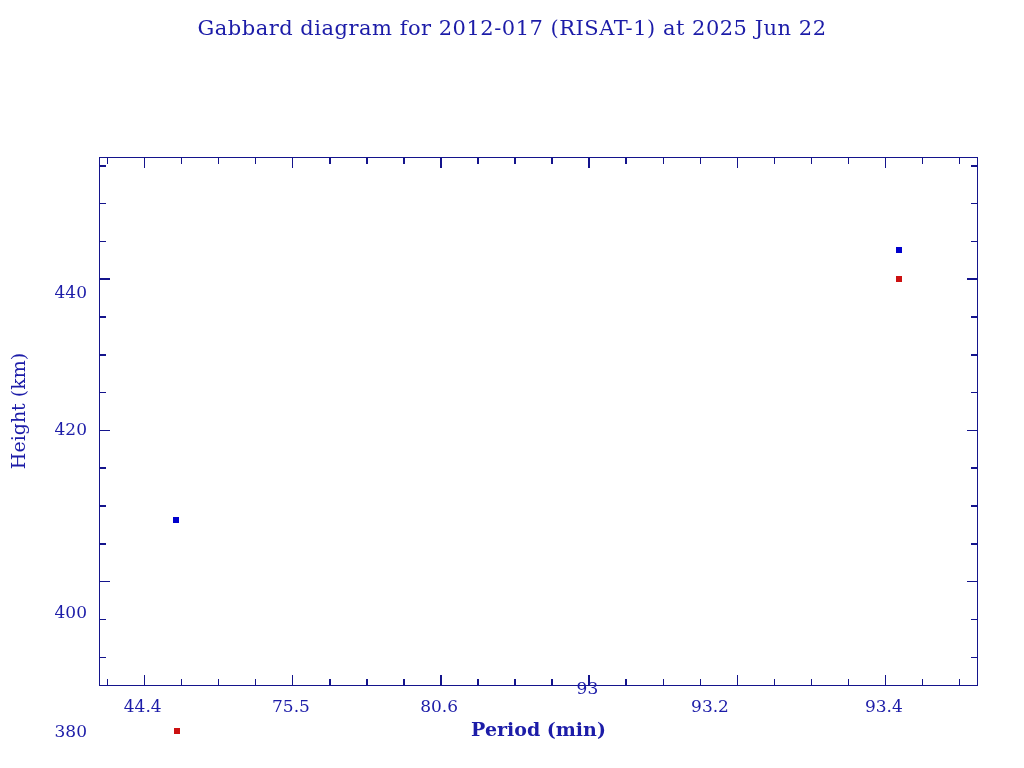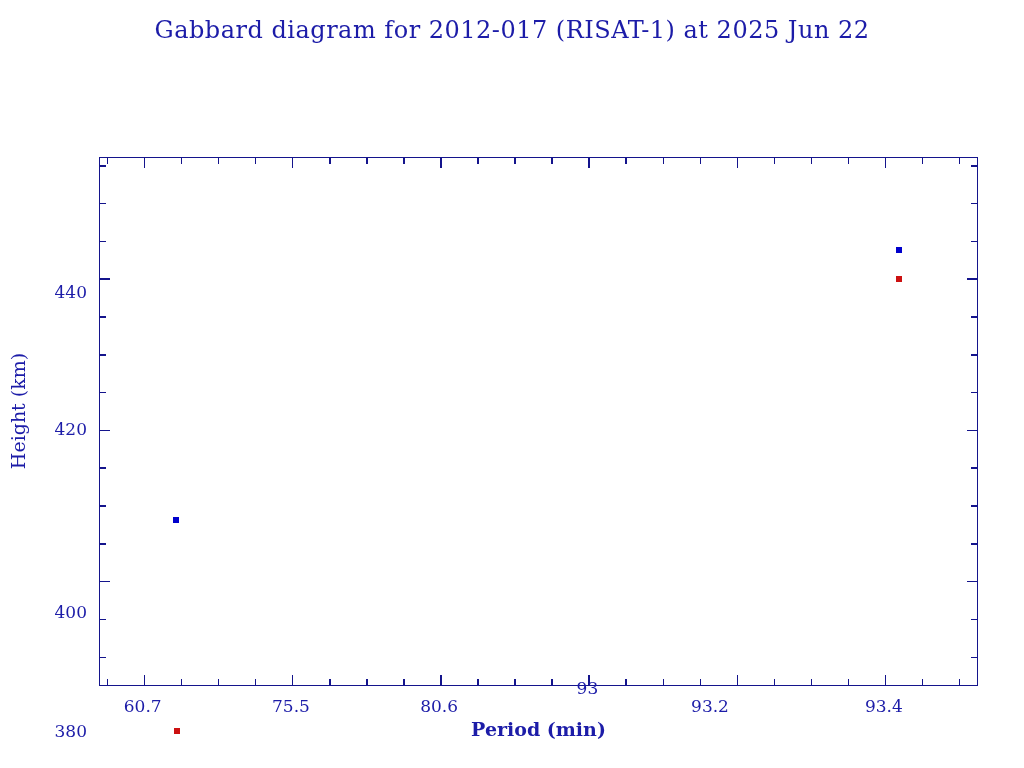"Gabbard diagram for 2012-017 (RISAT-1)" .chart-title { font-size: 24px -> 21px }
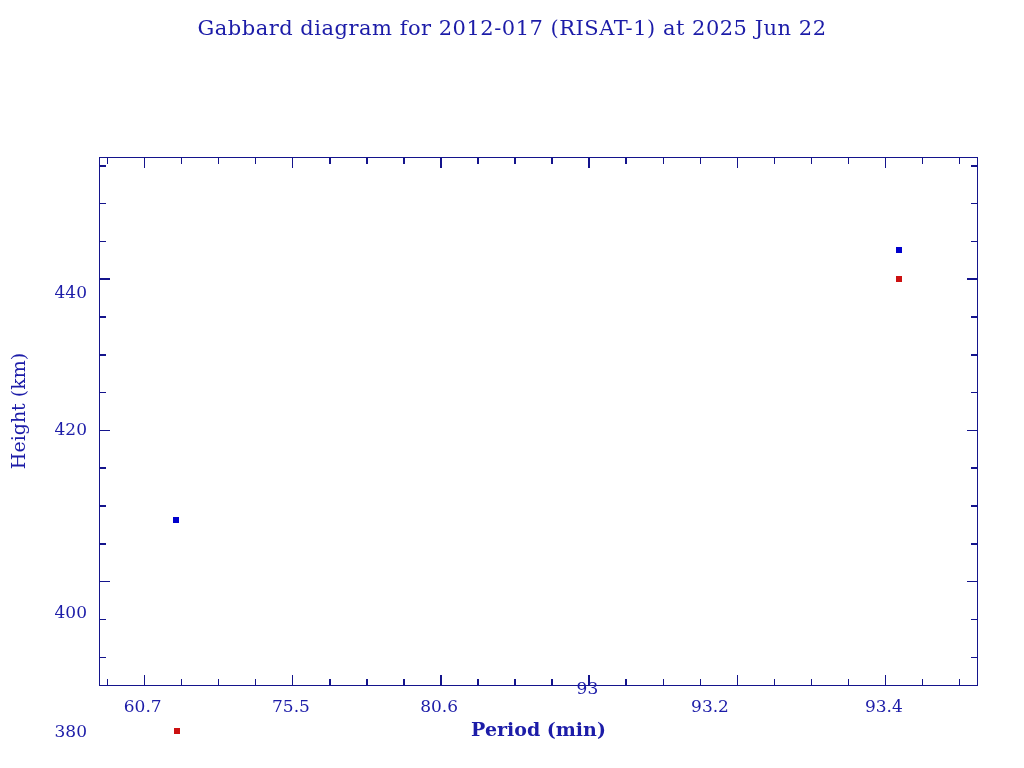"60.7" div.tick-label-x { text: 60.7 -> 44.4 }
